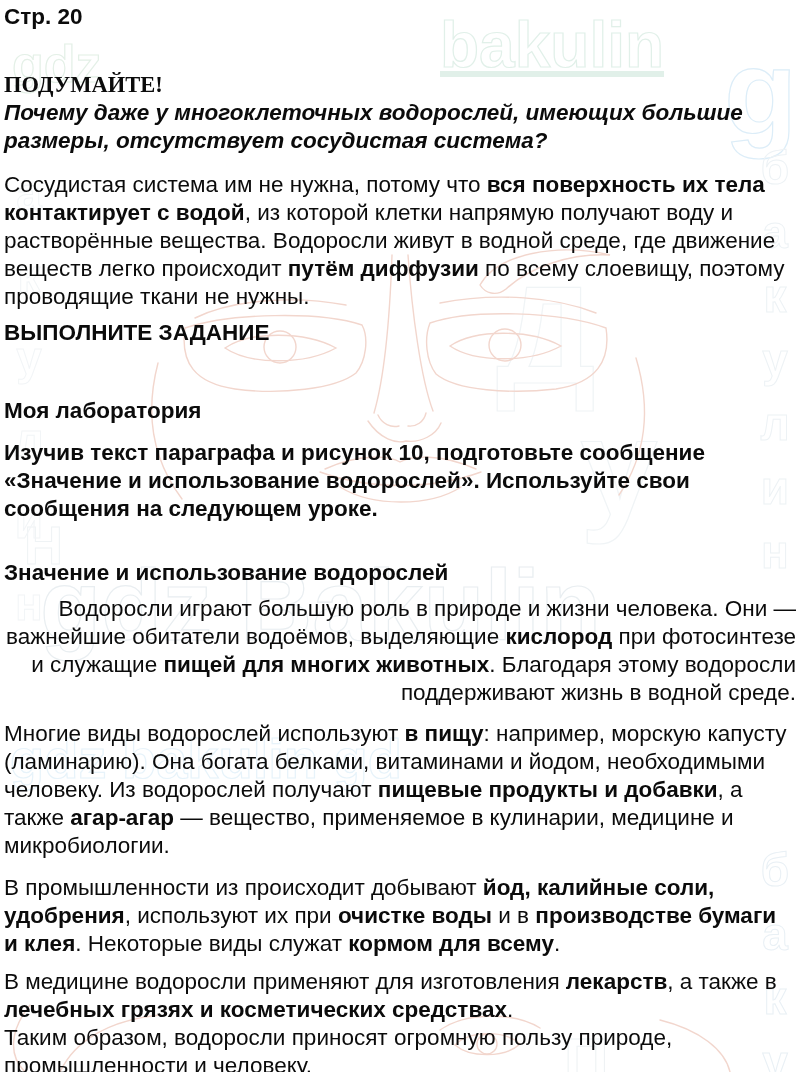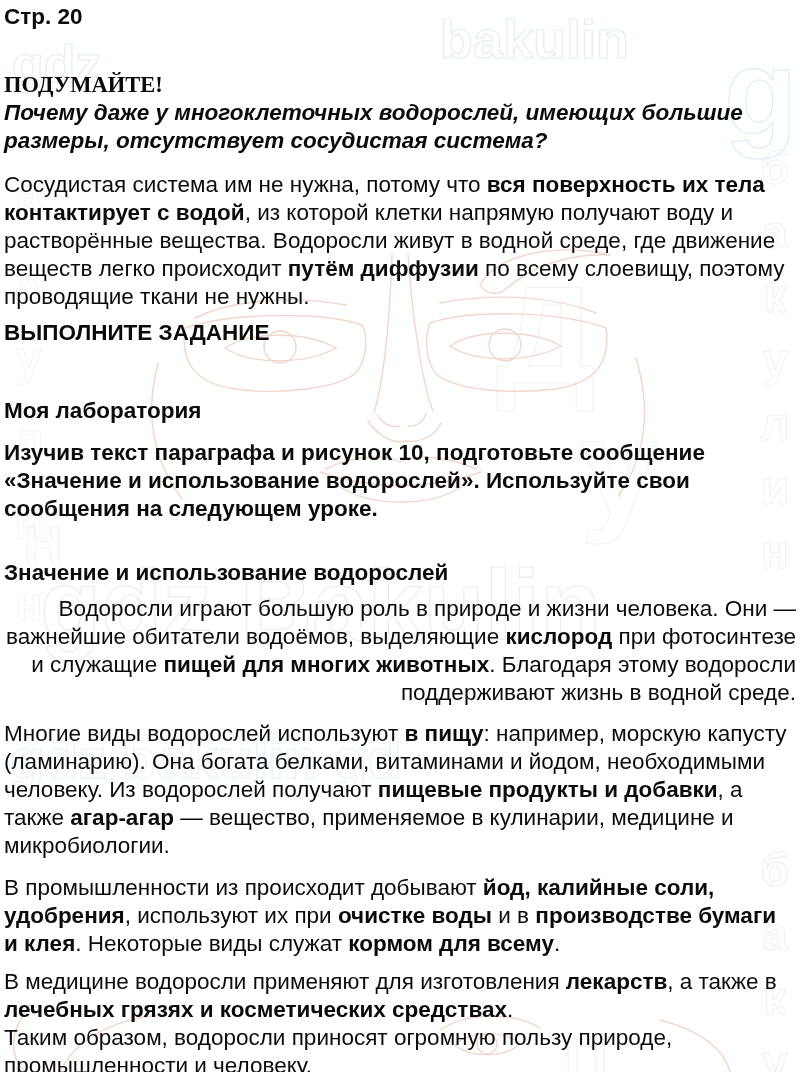"bakulin" .wm-bak-top { font-size: 54px -> 64px; text-decoration: none -> underline }
